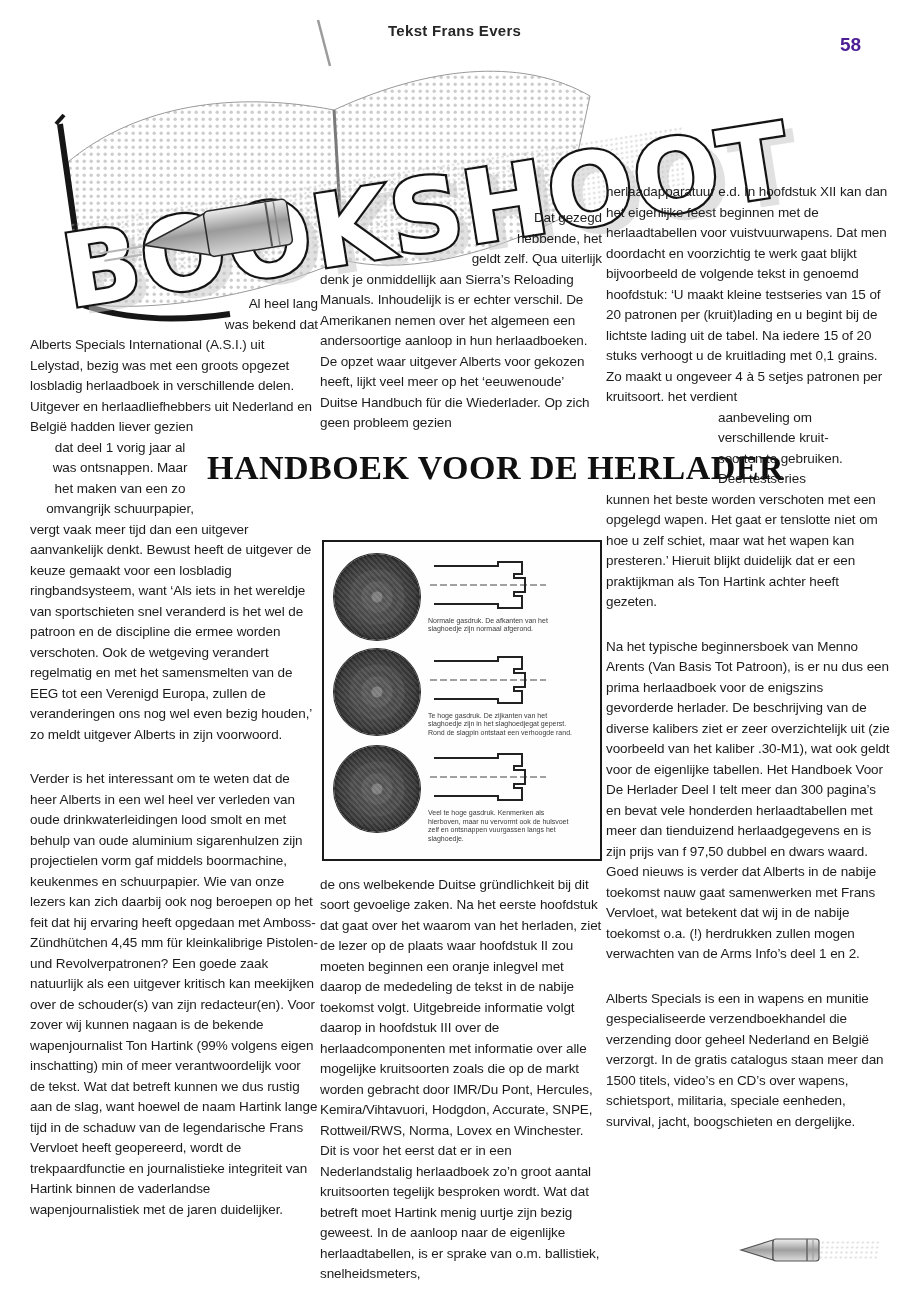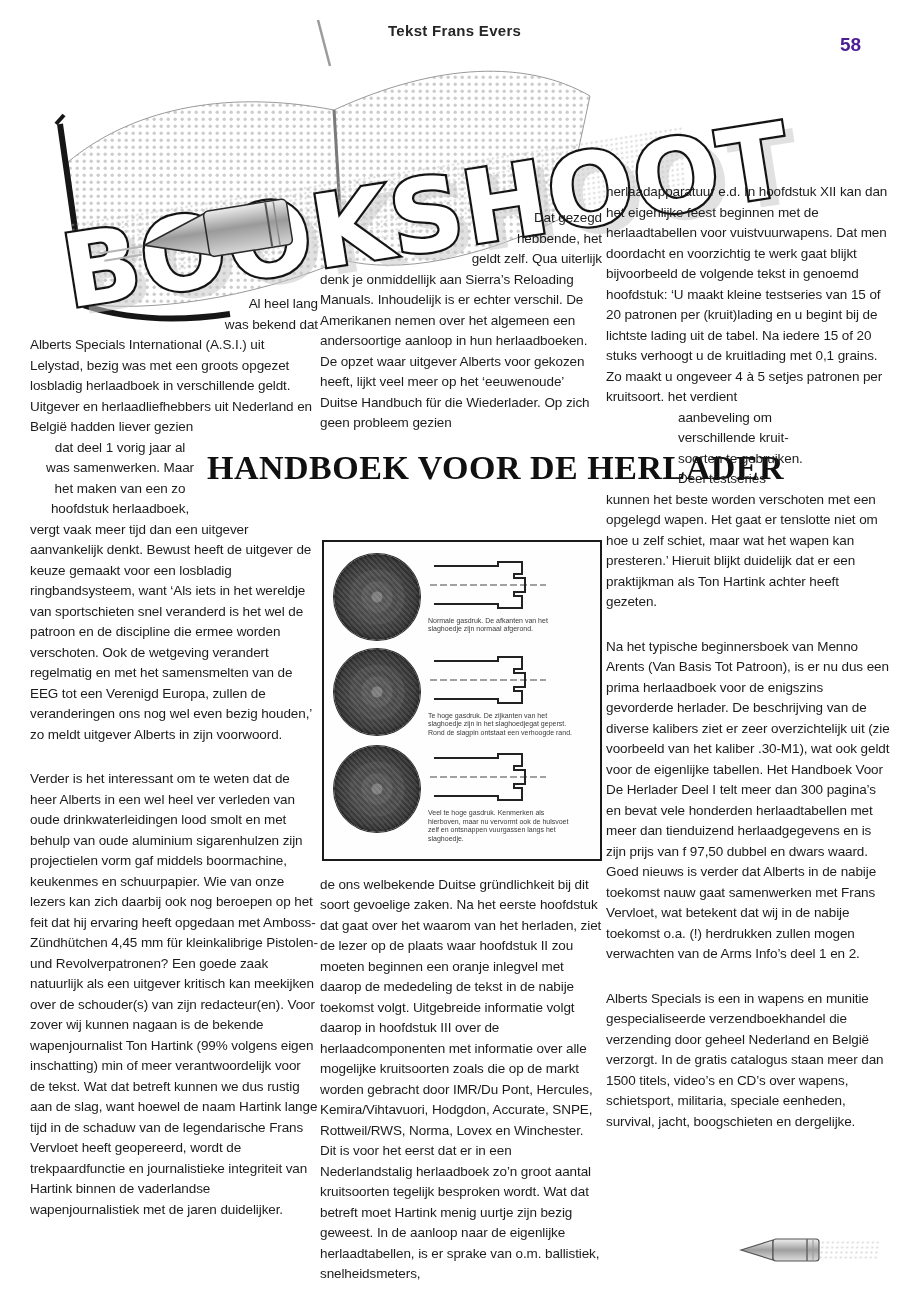"Alberts Specials International (A.S.I.)" p { text: geldt -> delen }
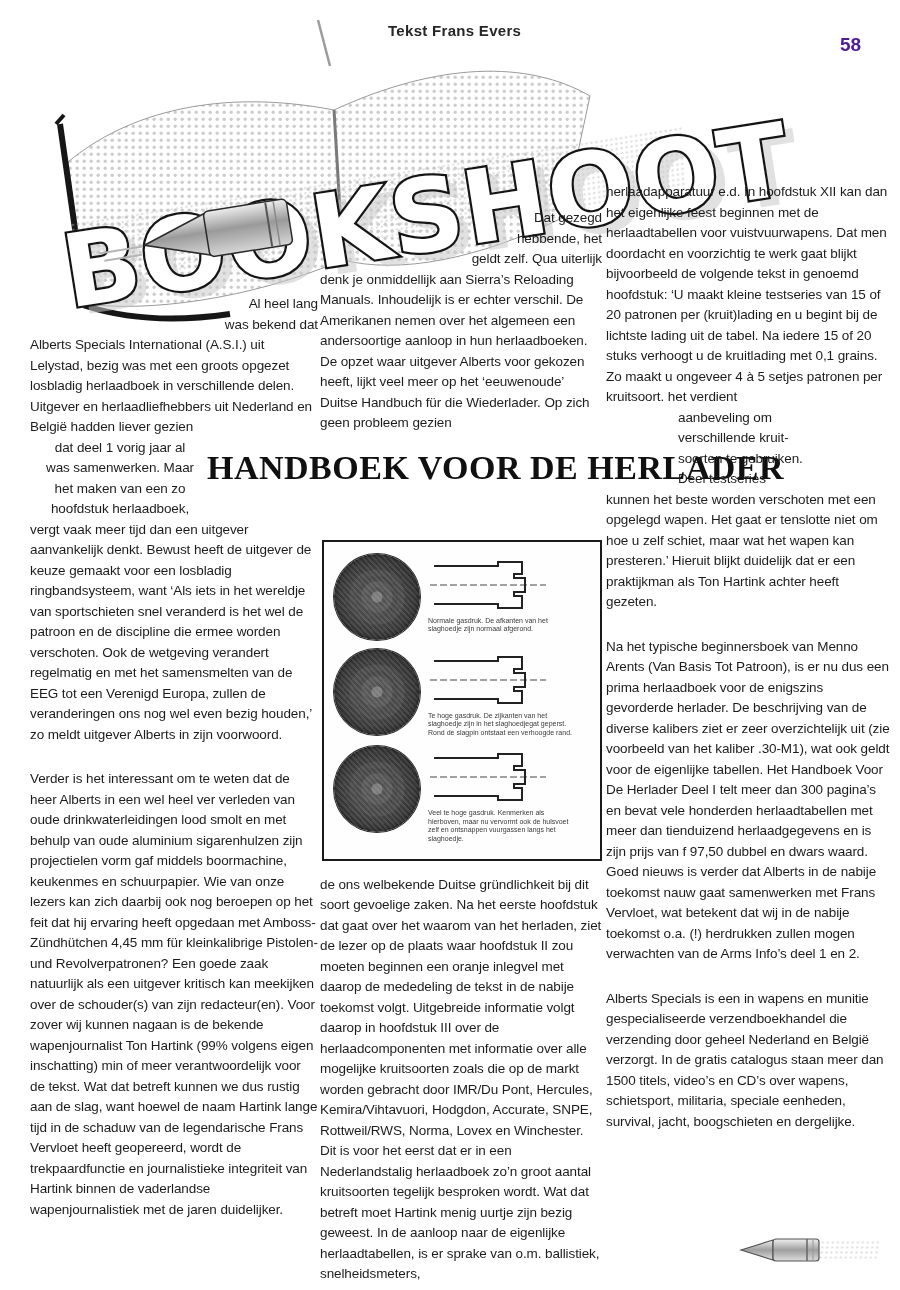"aanbeveling om" #col-right .indent { margin-left: 72px -> 112px }
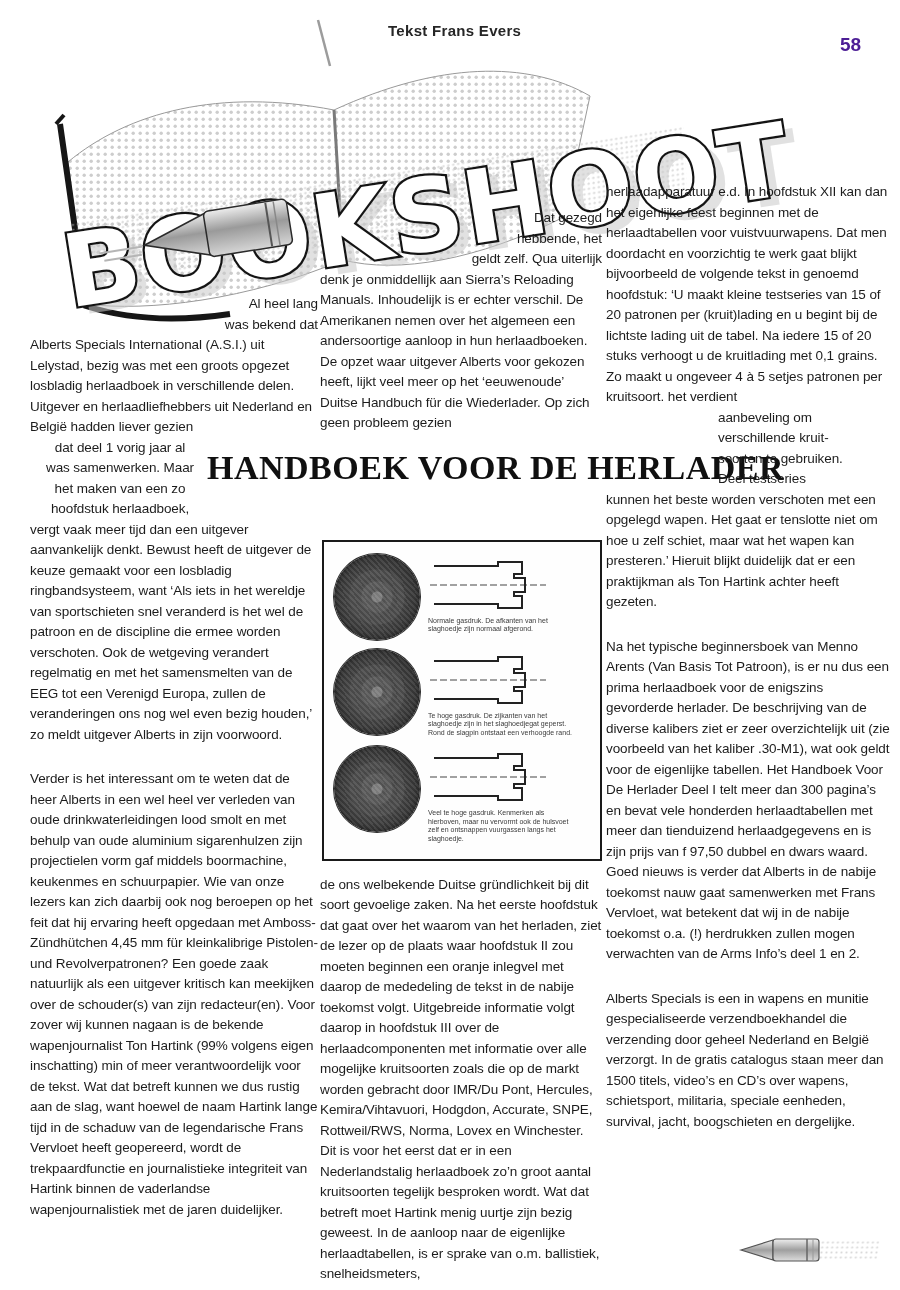"was samenwerken. Maar" div { text: samenwerken -> ontsnappen }
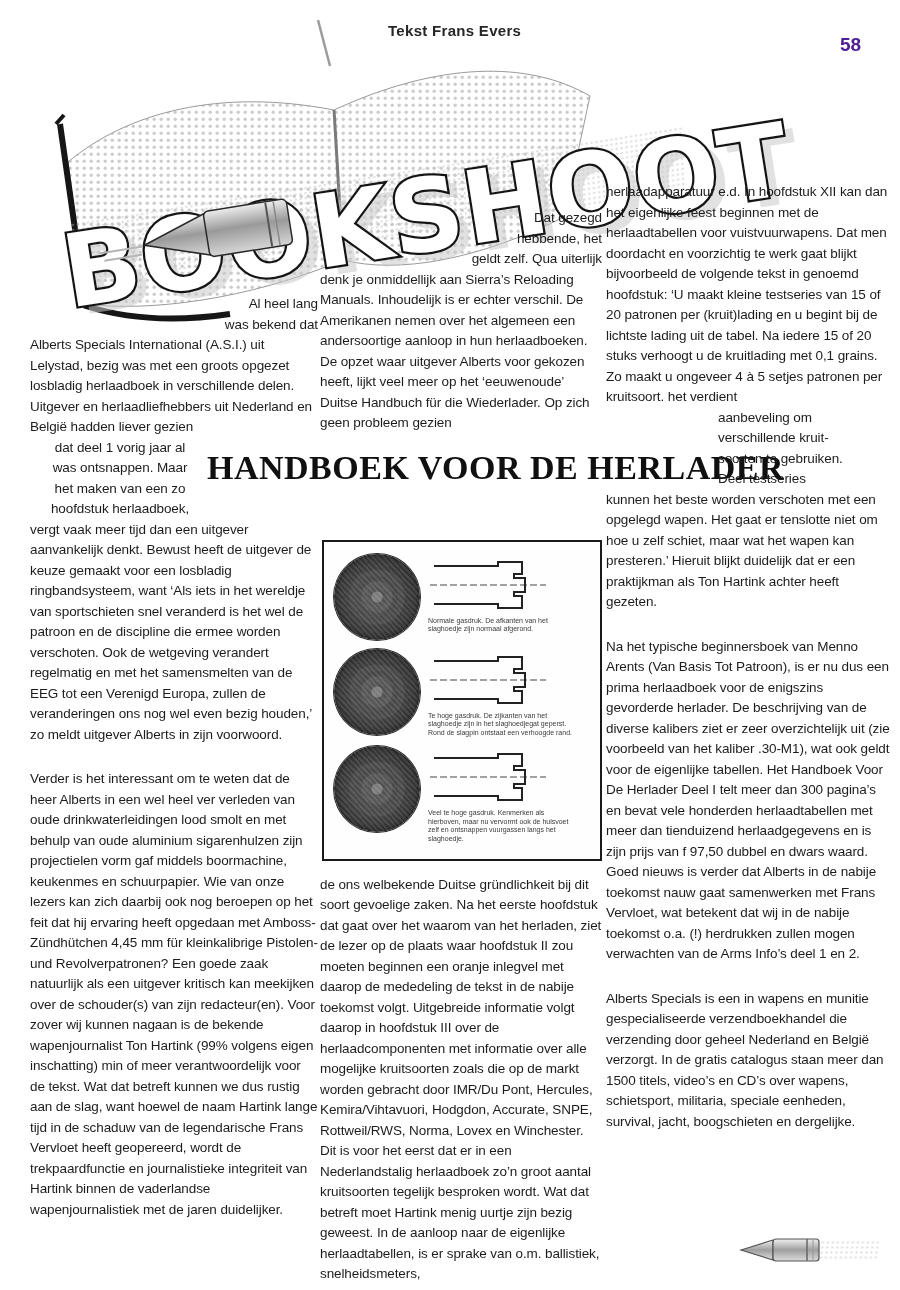"hoofdstuk herlaadboek," div { text: hoofdstuk herlaadboek -> omvangrijk schuurpapier }
